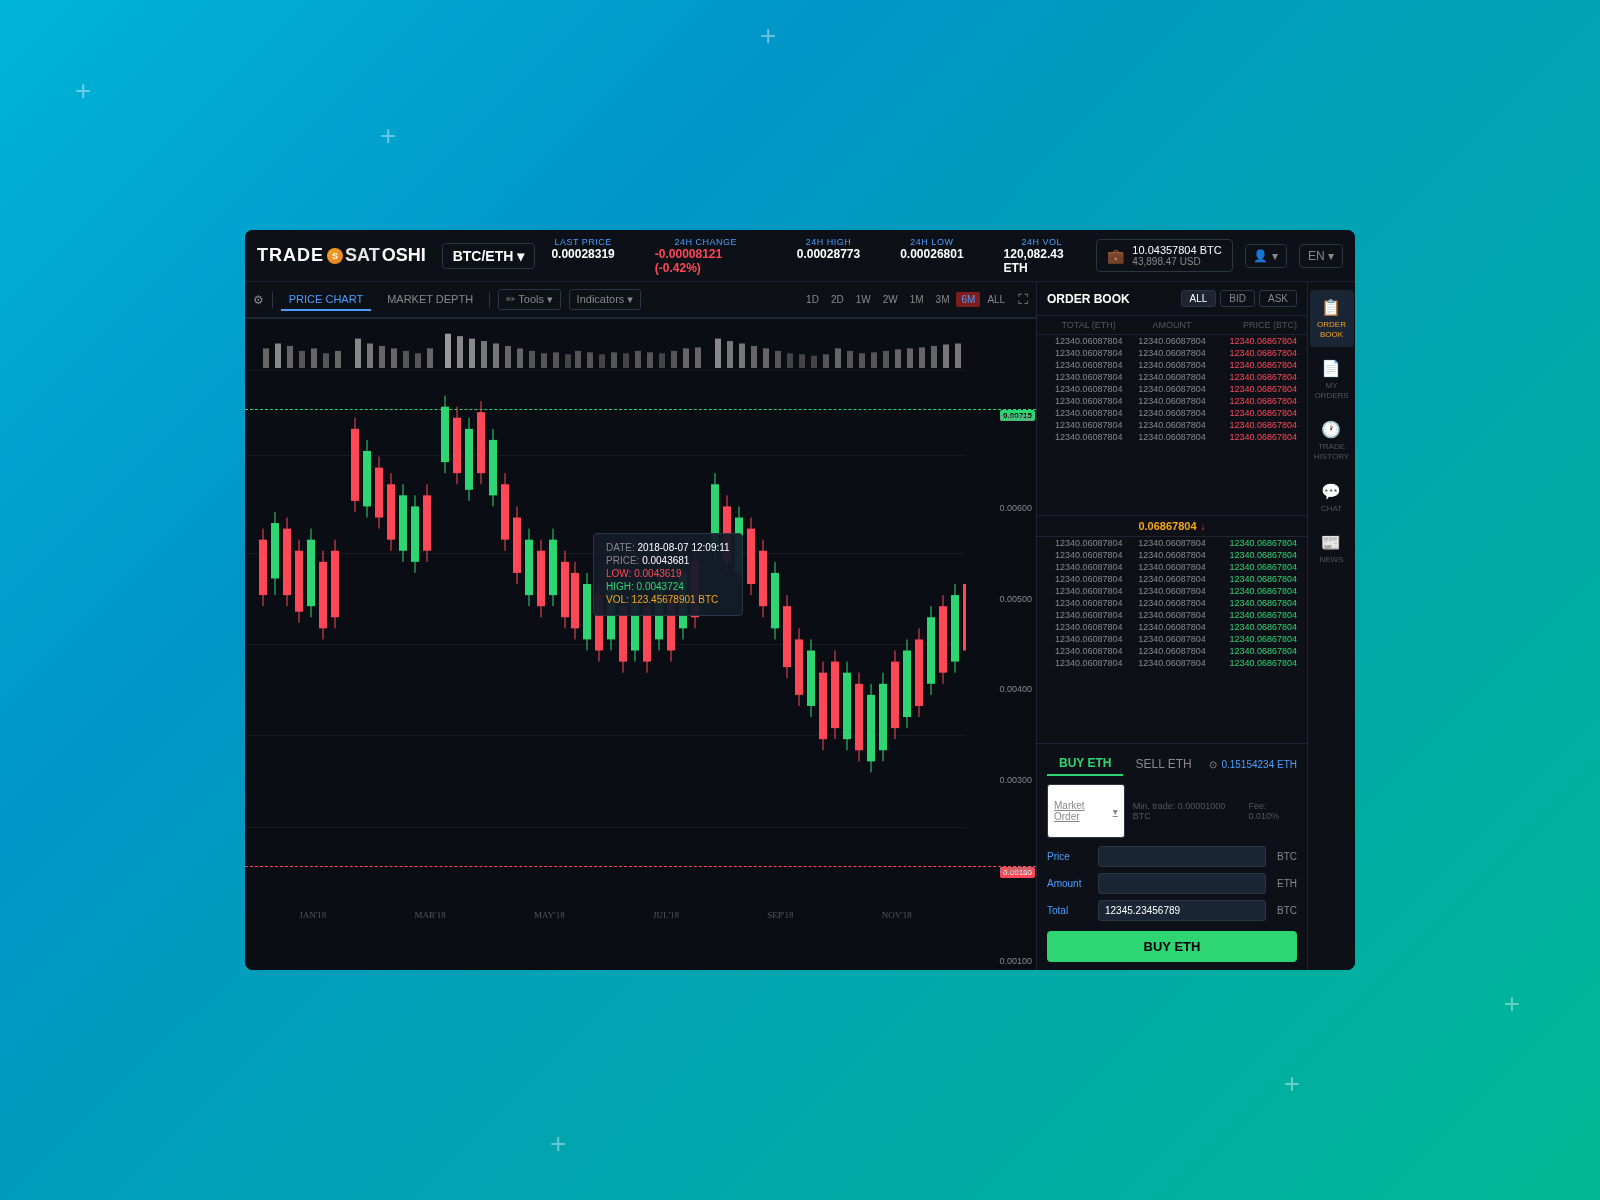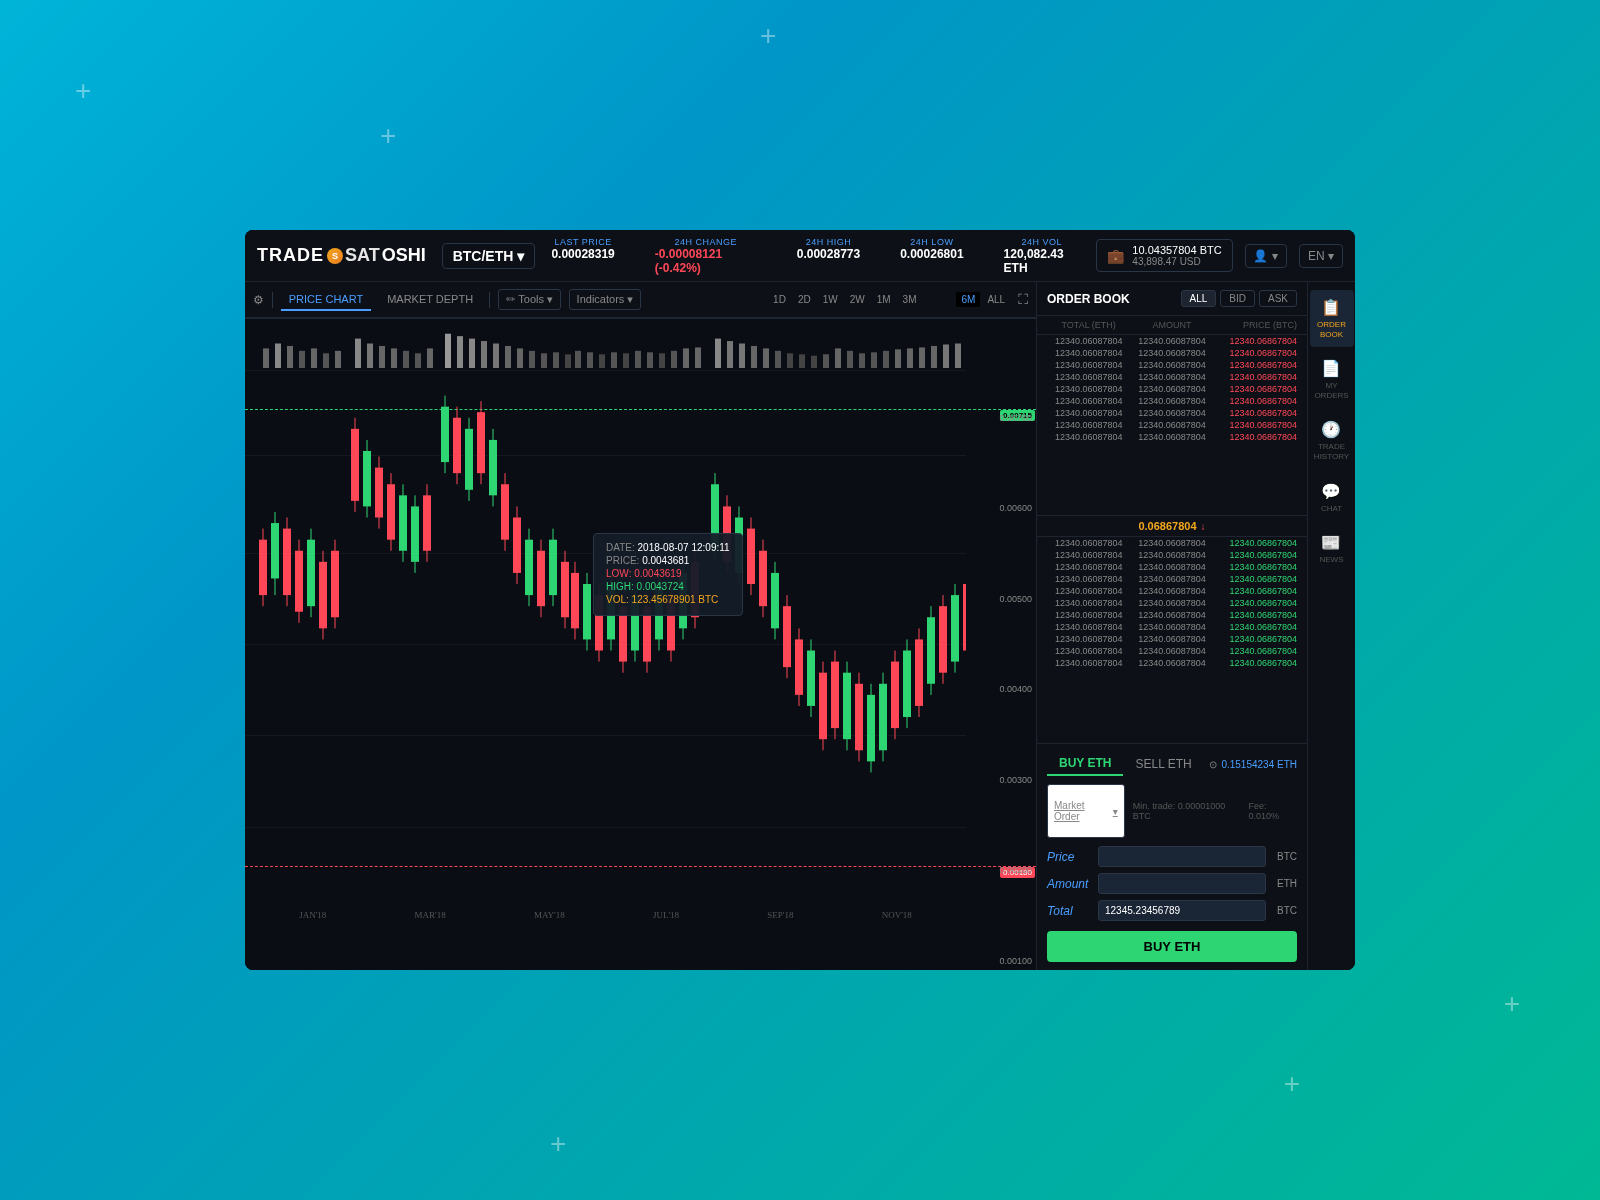"6M" .time-btn.active { background: #000000 -> #7f1d1d; margin-left: 33px -> none }
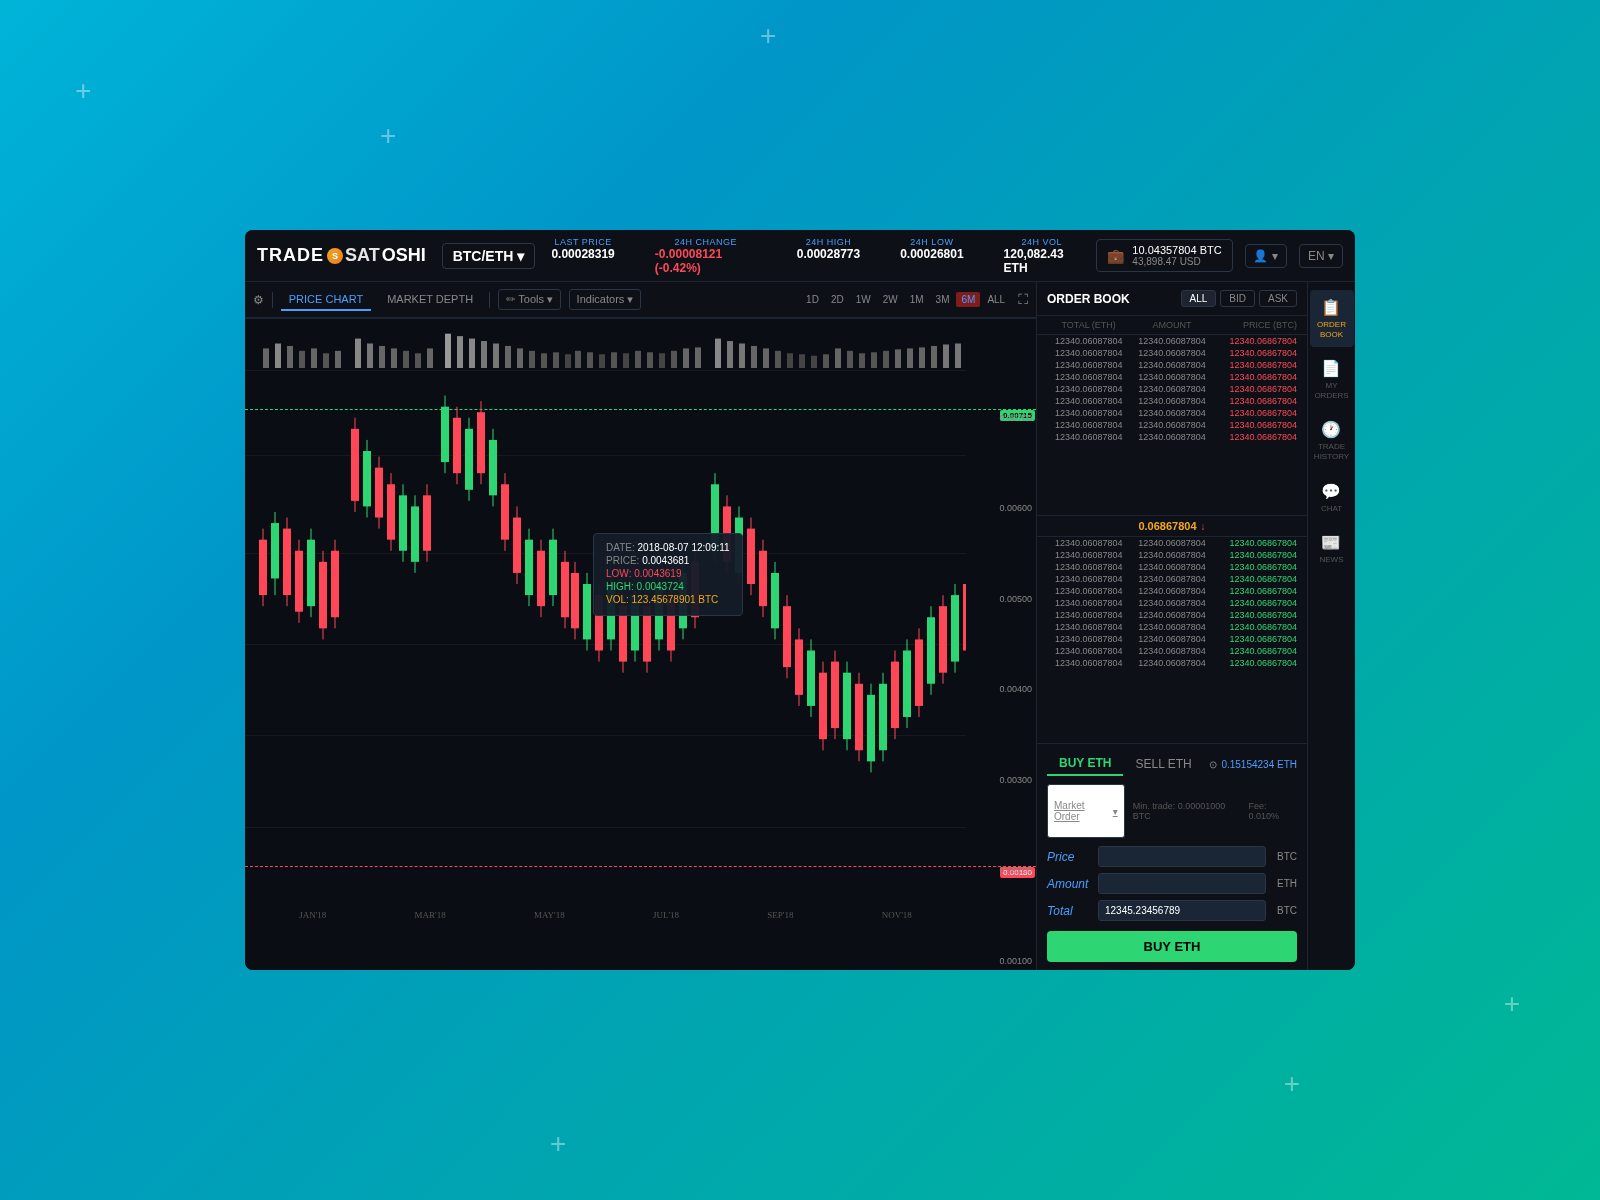"Price" .input-label { font-size: 12px -> 10px; font-style: italic -> none }
